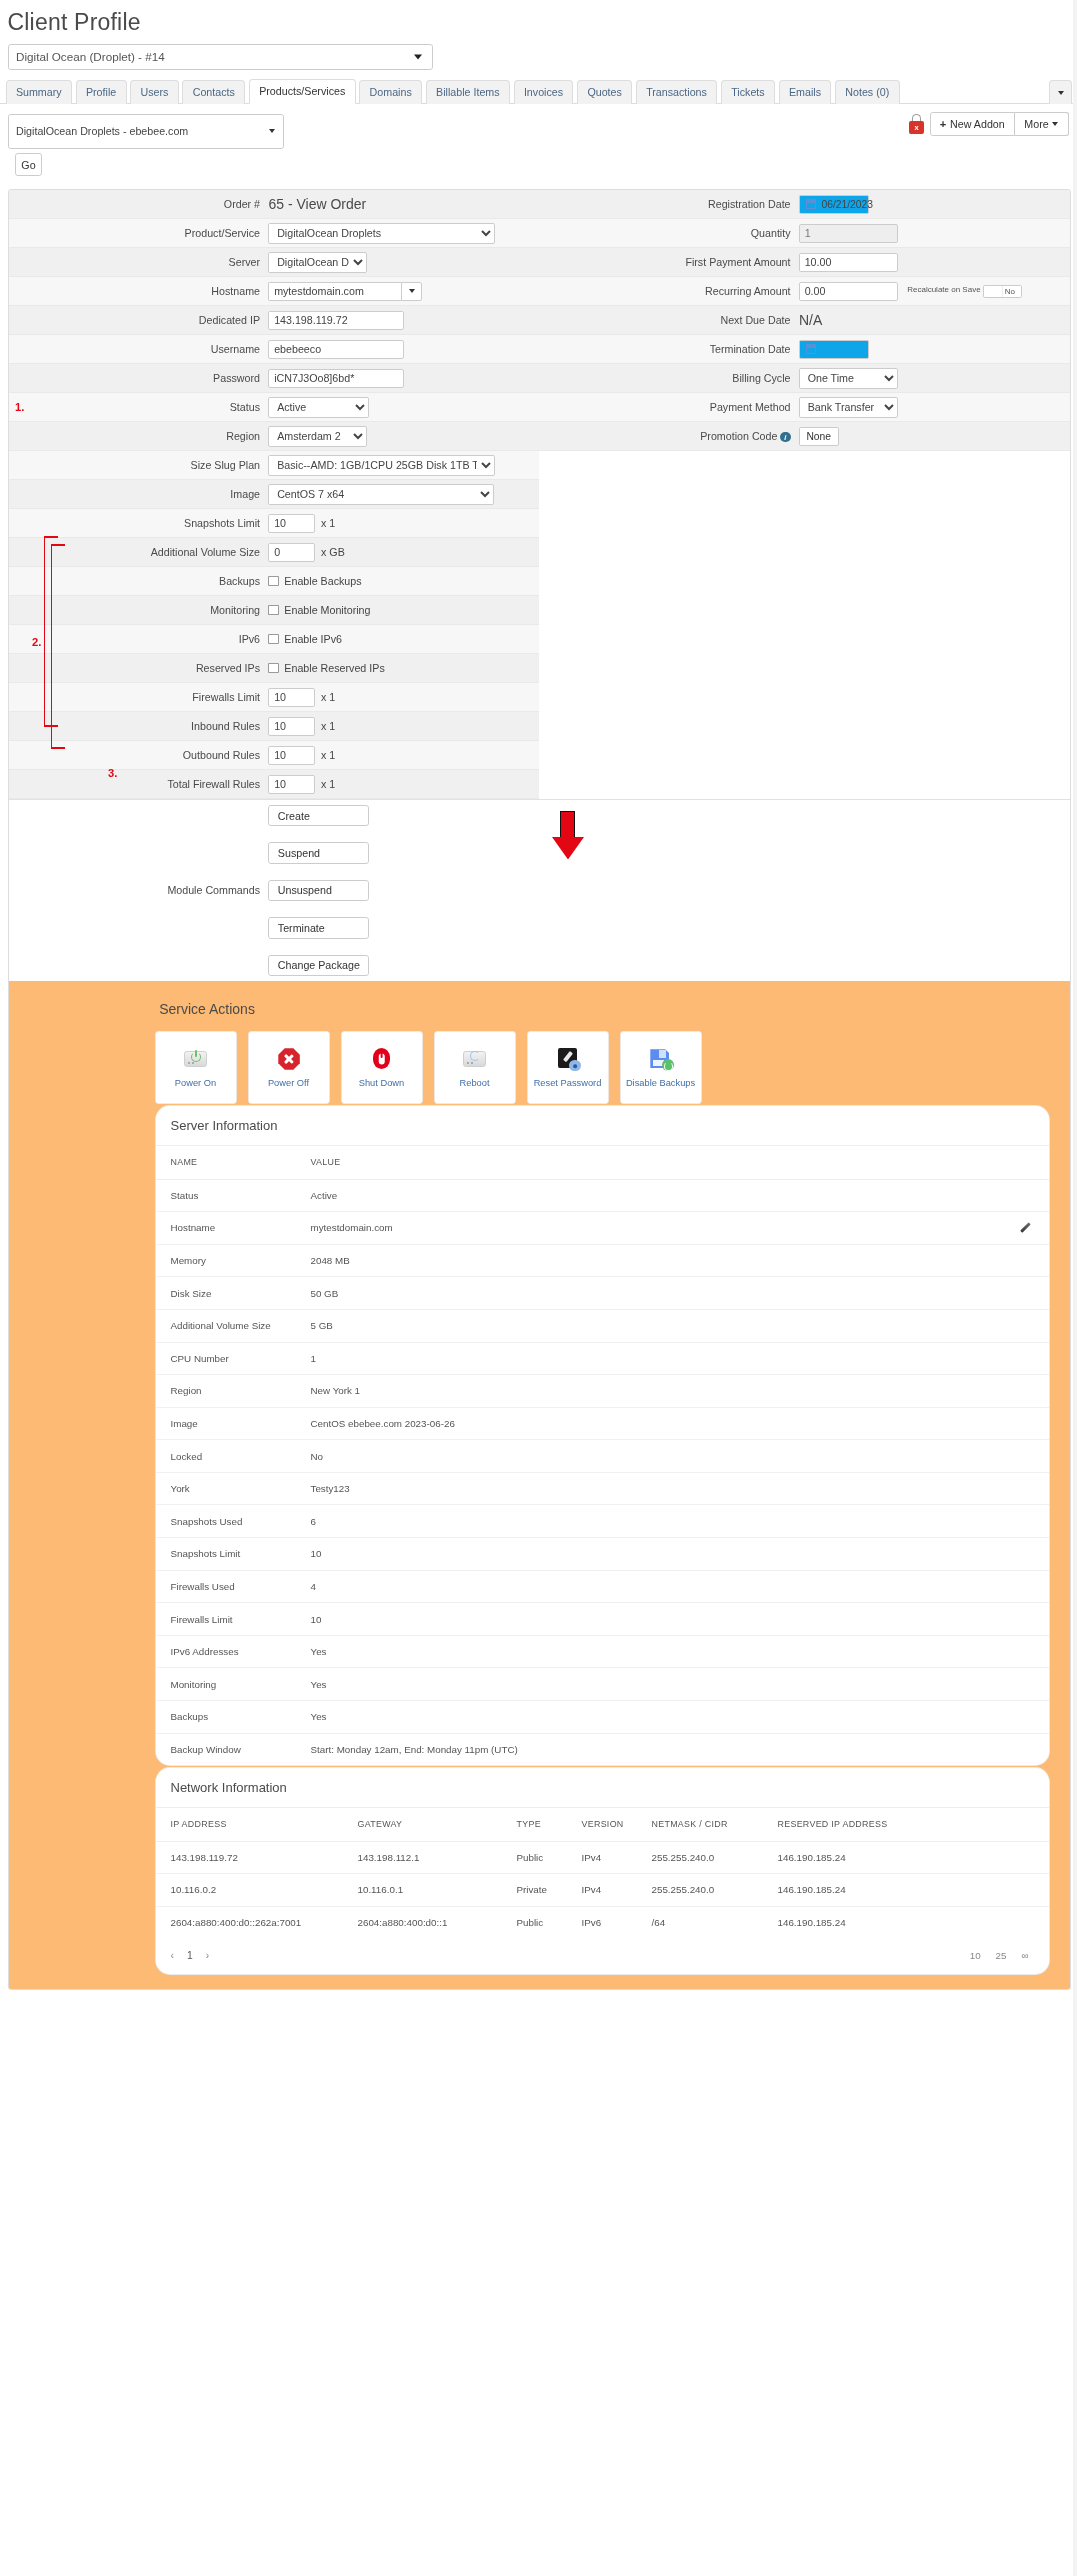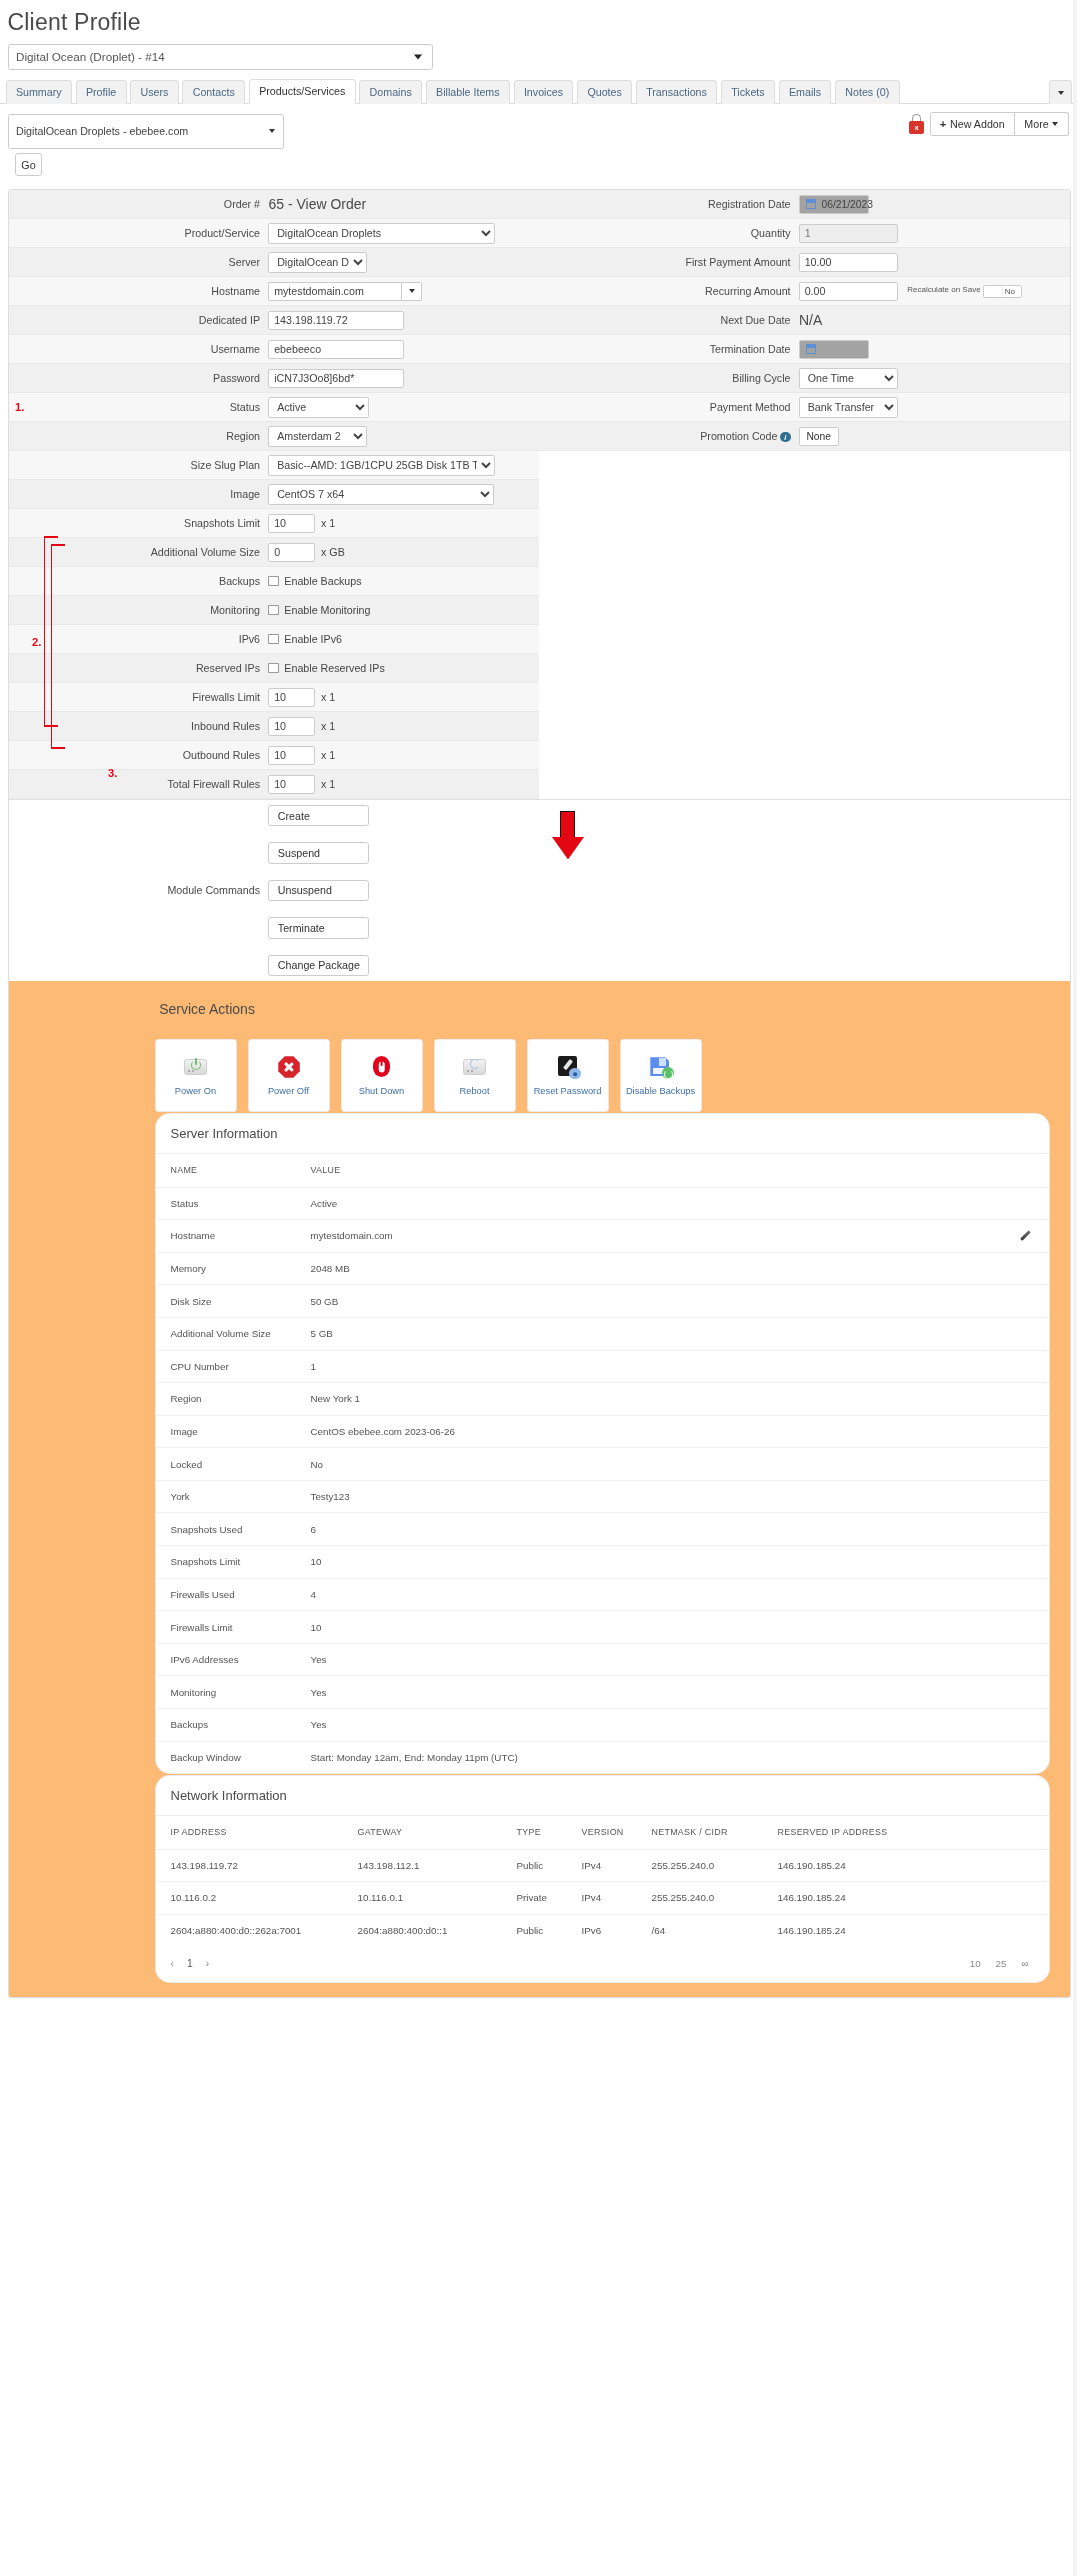"06/21/2023" .date-wrap { background: #a3a3a3 -> #0ea5e9 }
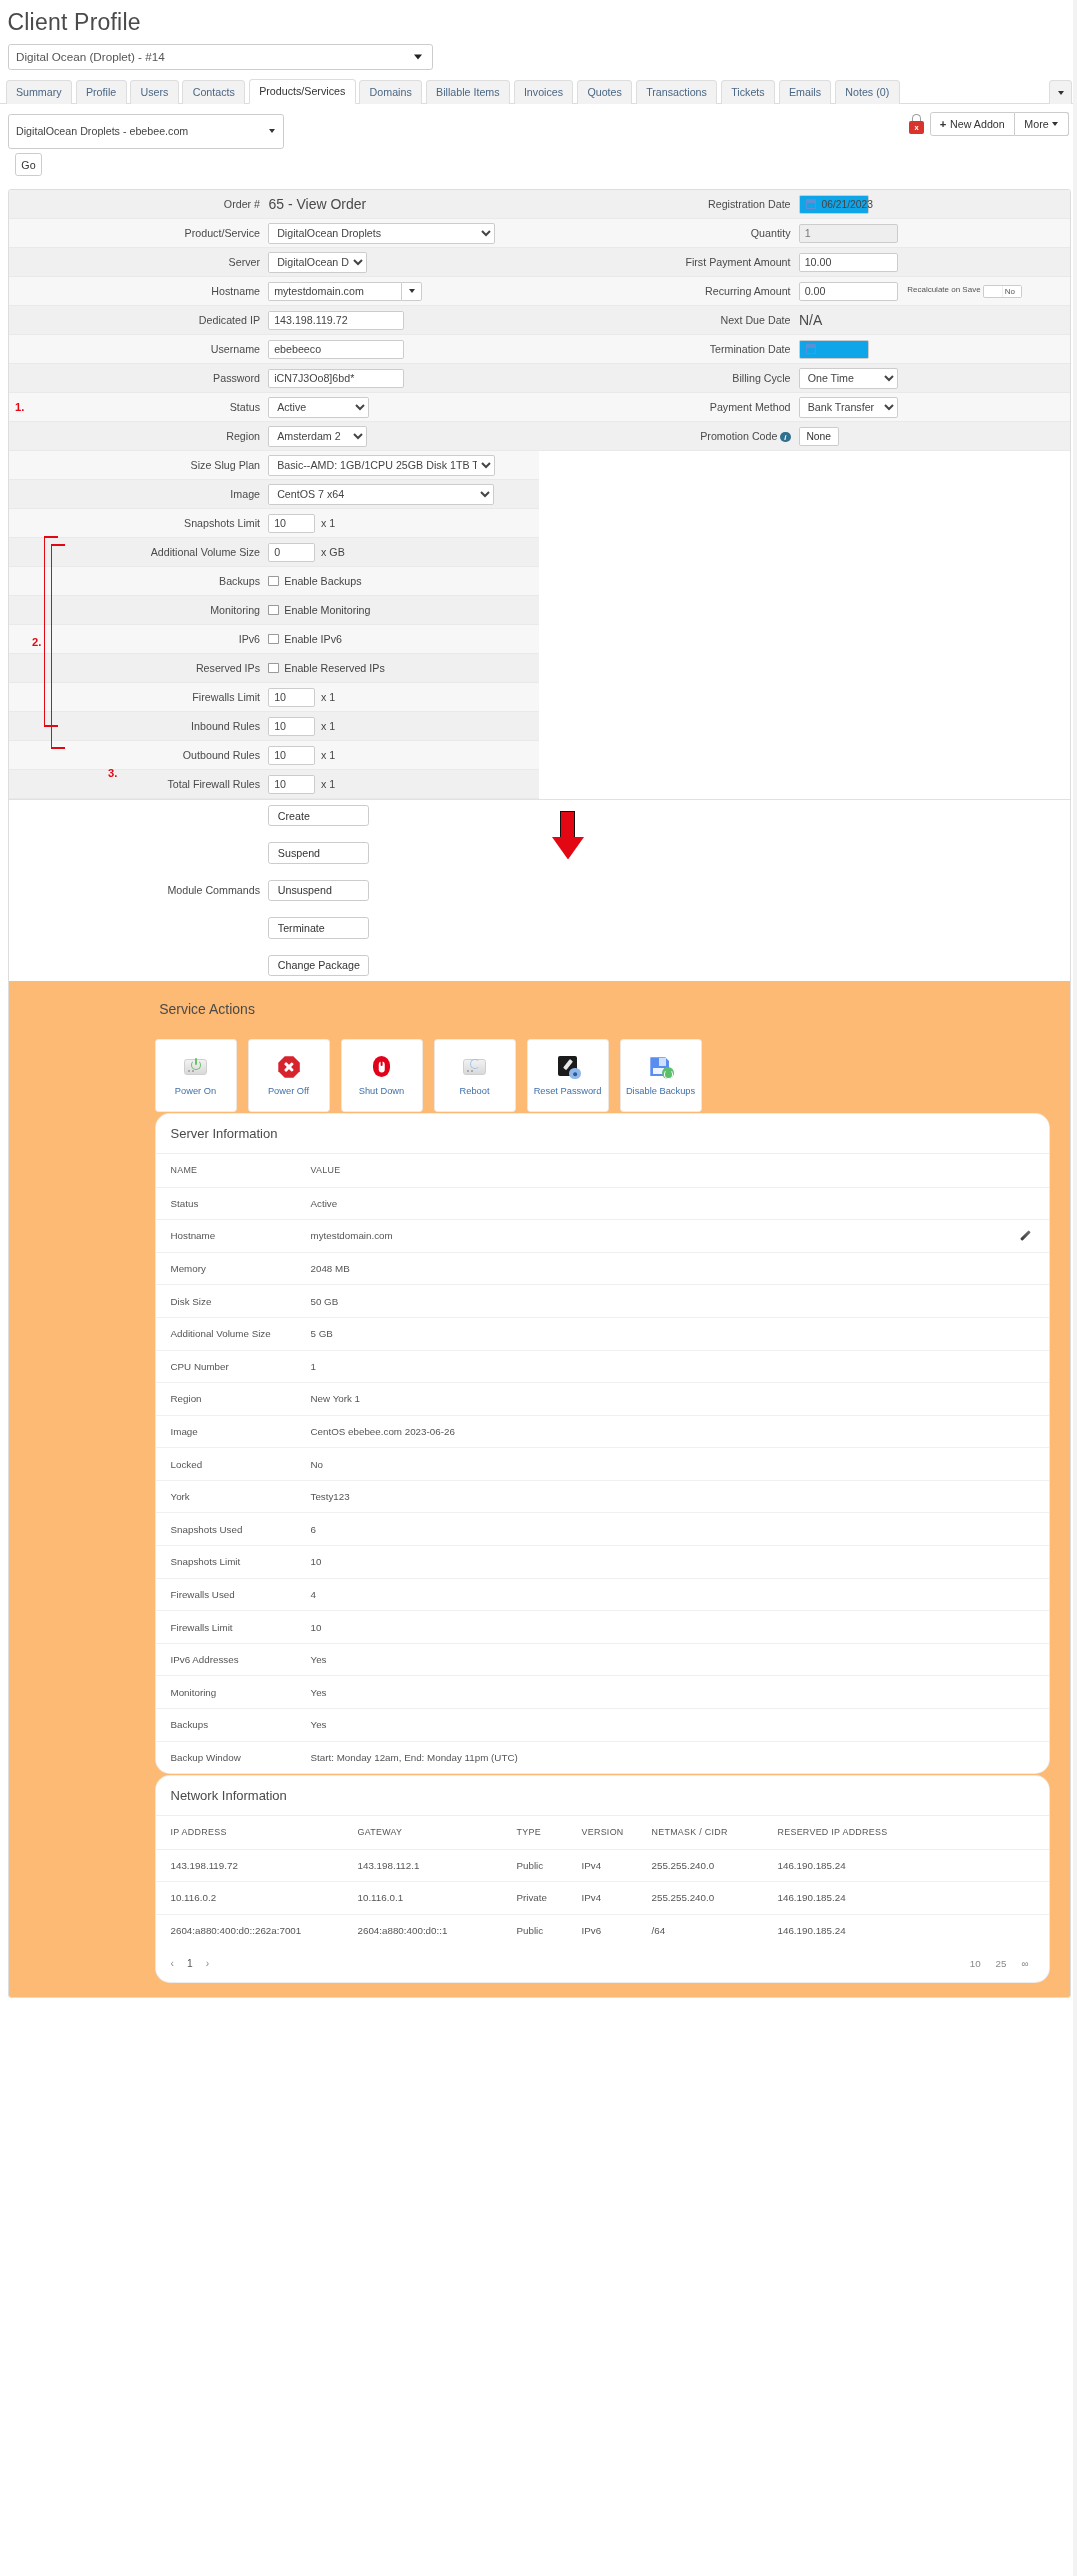"Power On" .sa-card { margin-top: 8px -> none }
